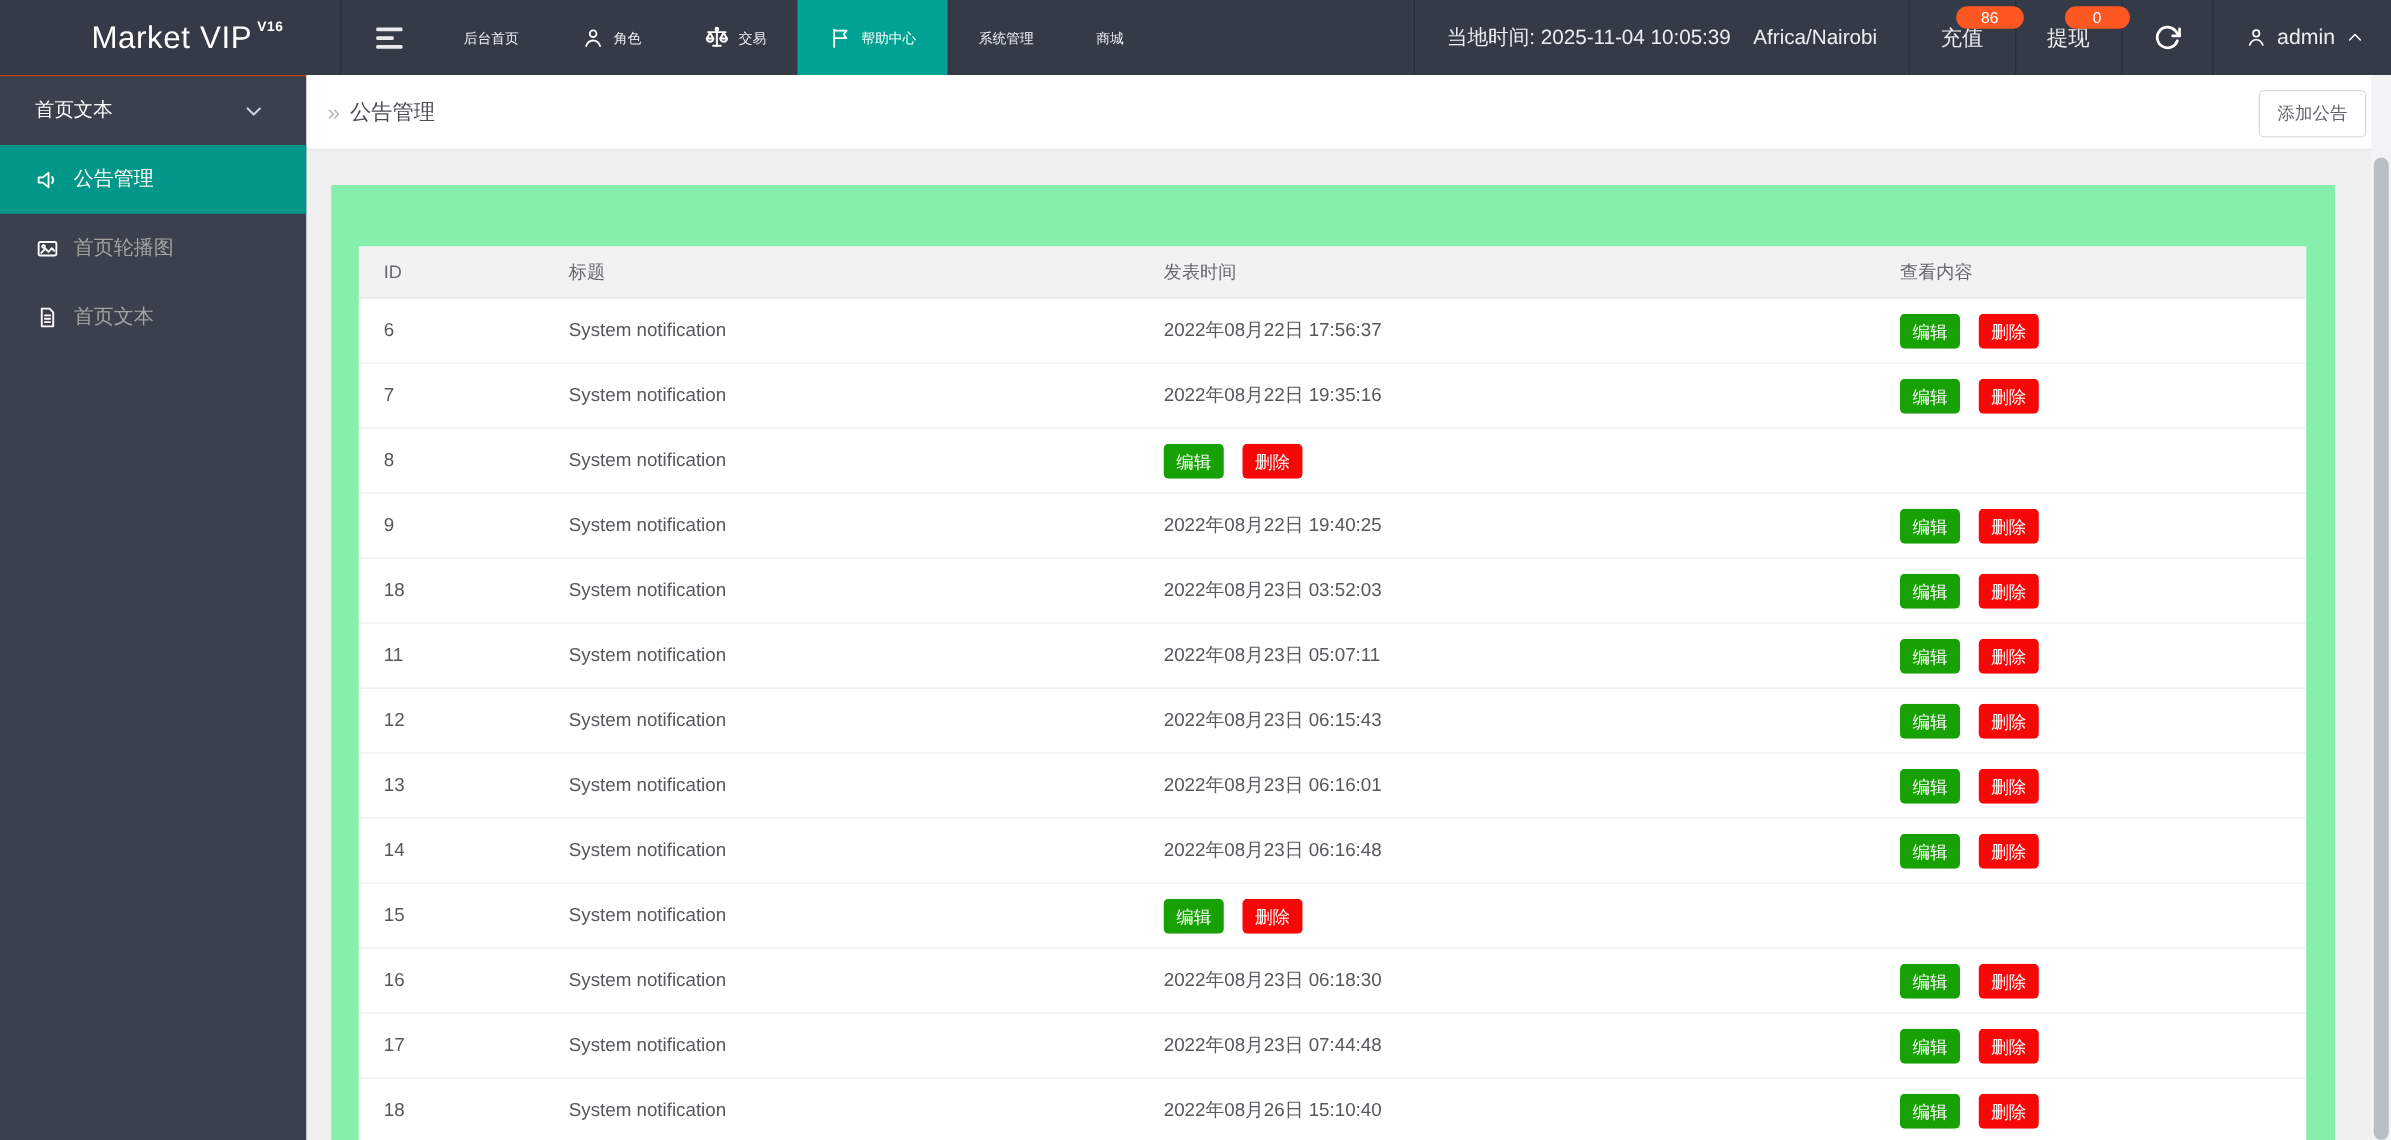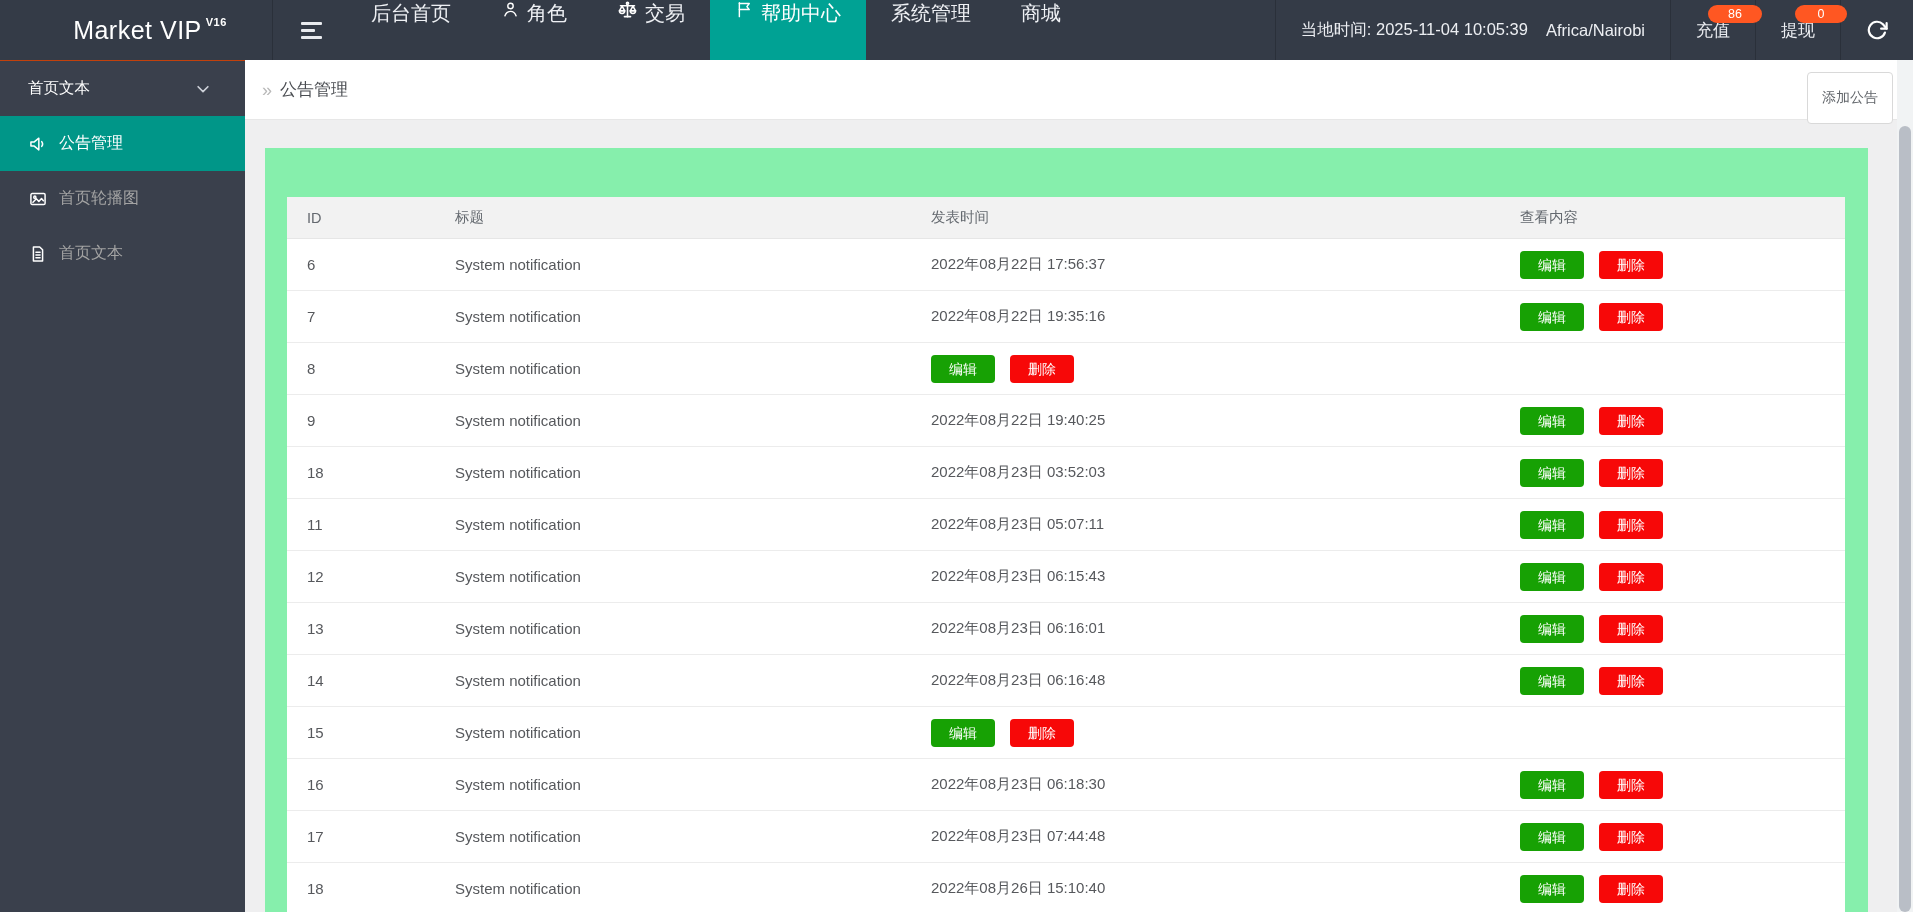"后台首页" .nav-item { align-items: none -> center; font-size: 20px -> 11px }
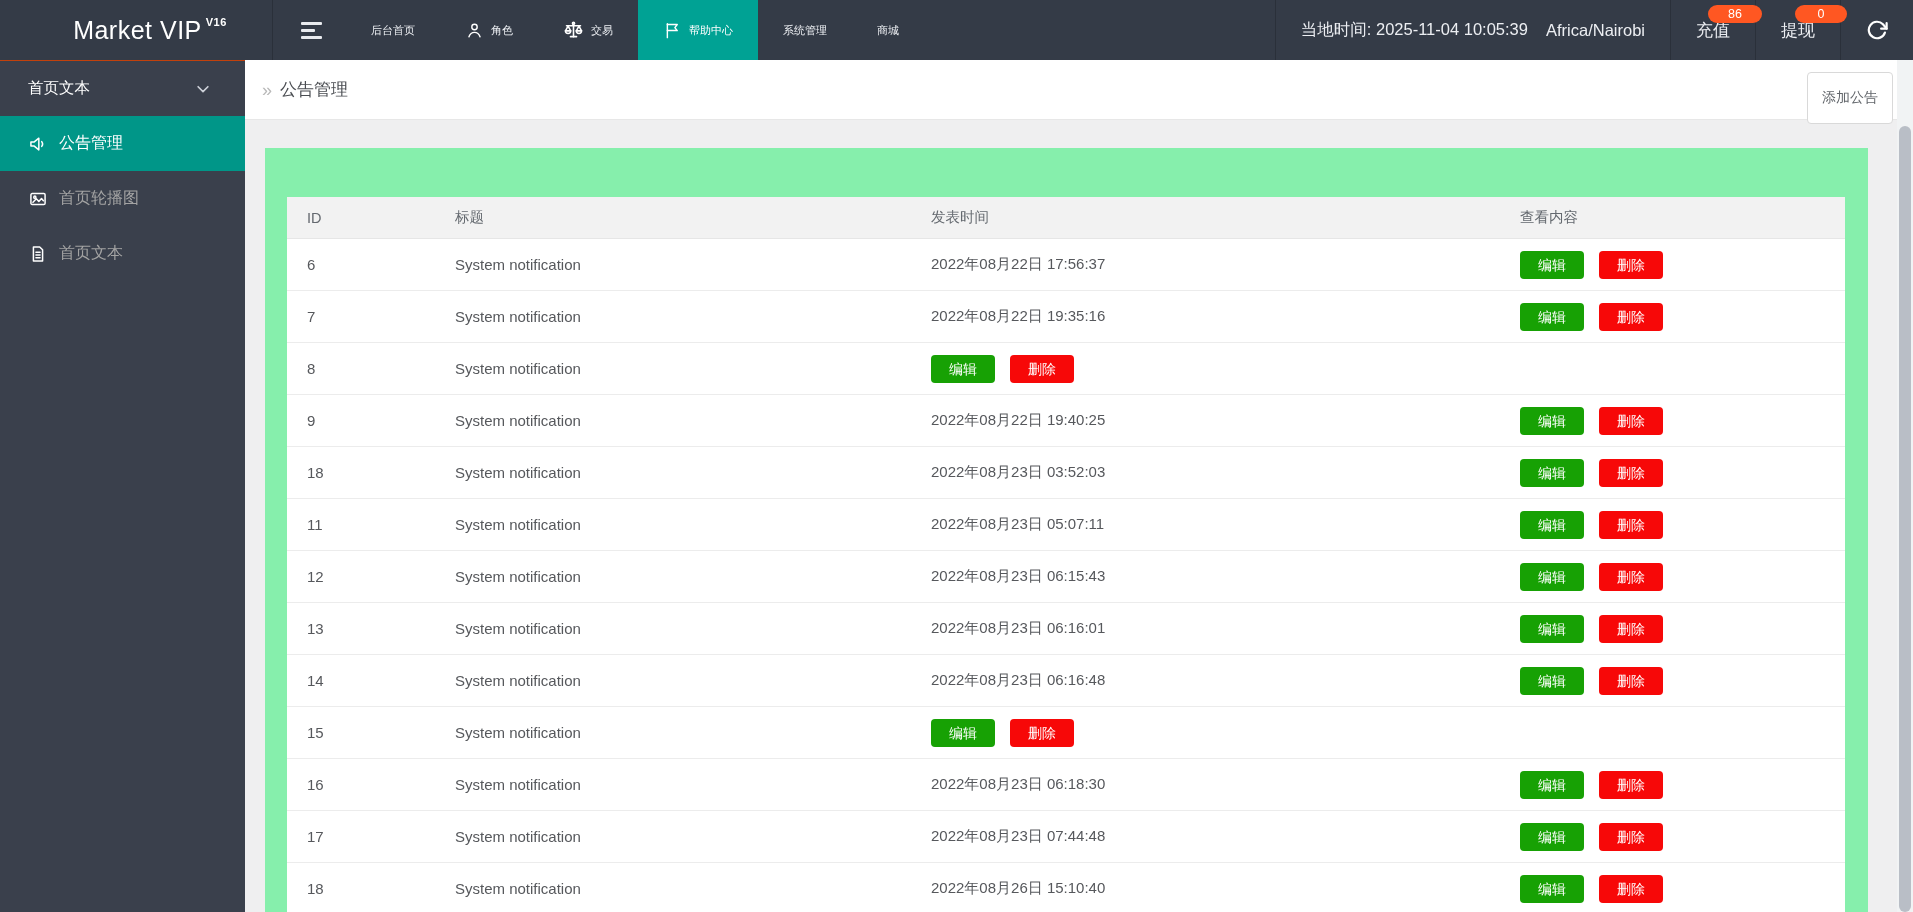"admin" div.nav-group { html: none -> <div> <svg> <circle></circle> <path></path> </svg> <span>admin</span> <svg> <polyline></polyline> </svg> </div> }
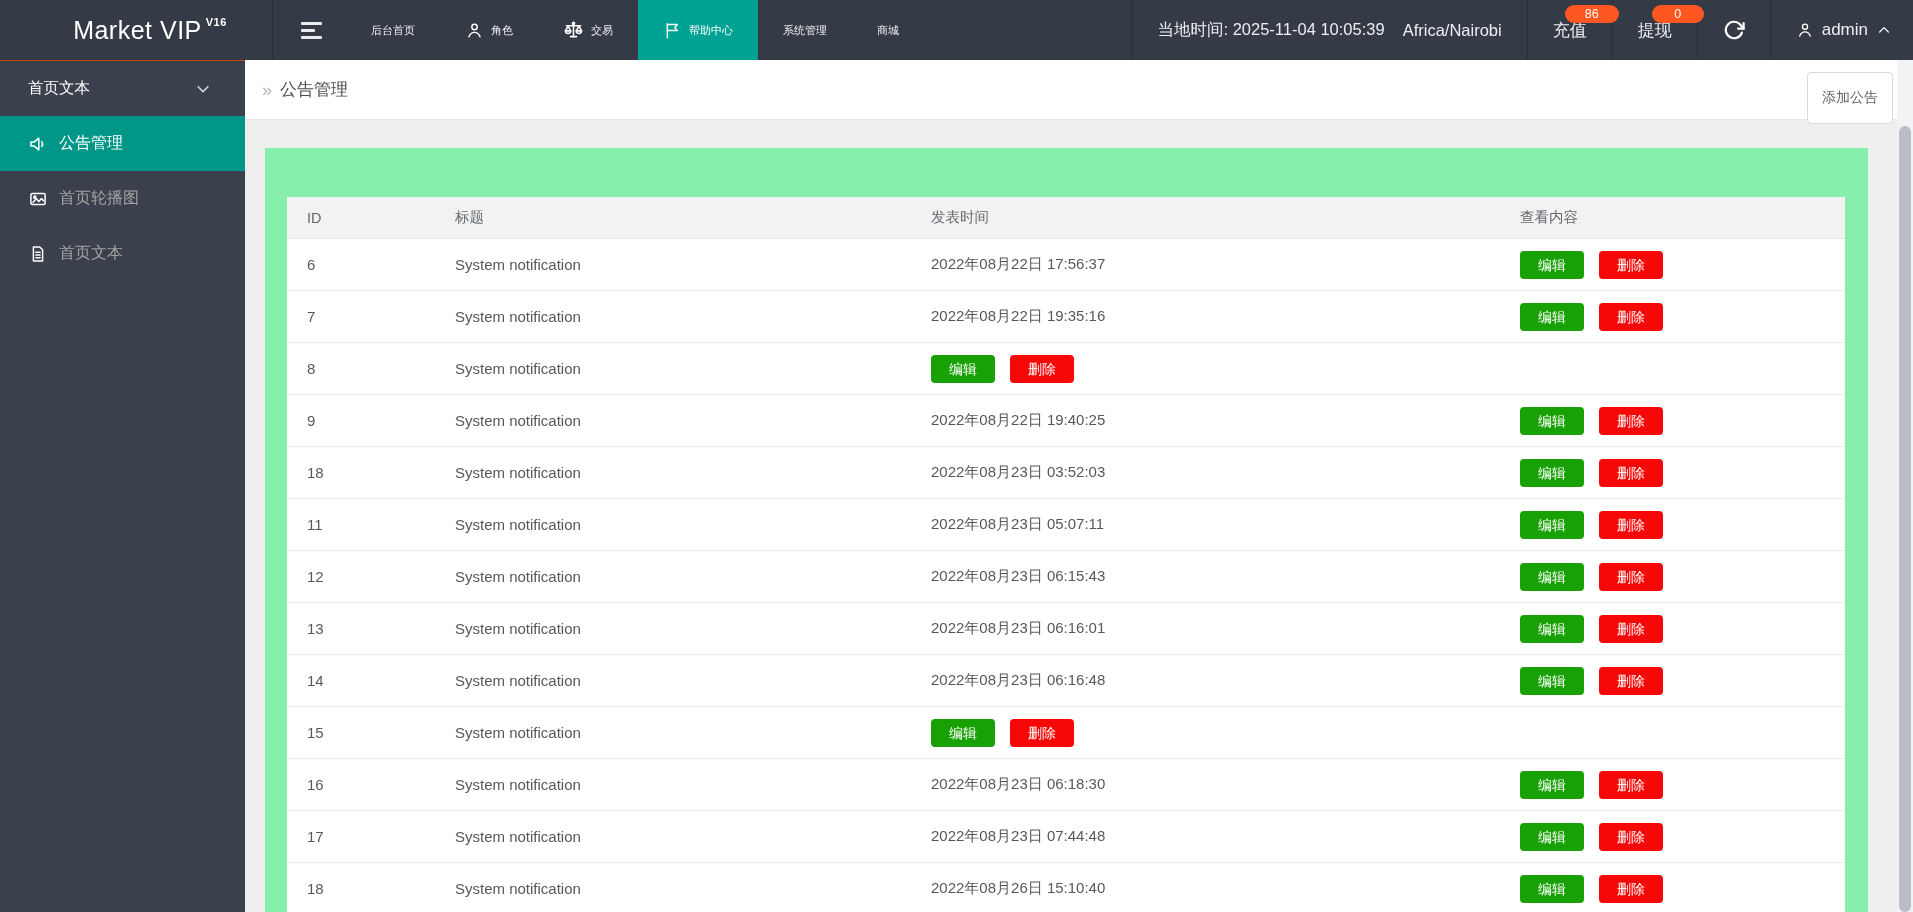"添加公告" .add-btn { height: 52px -> 38px }
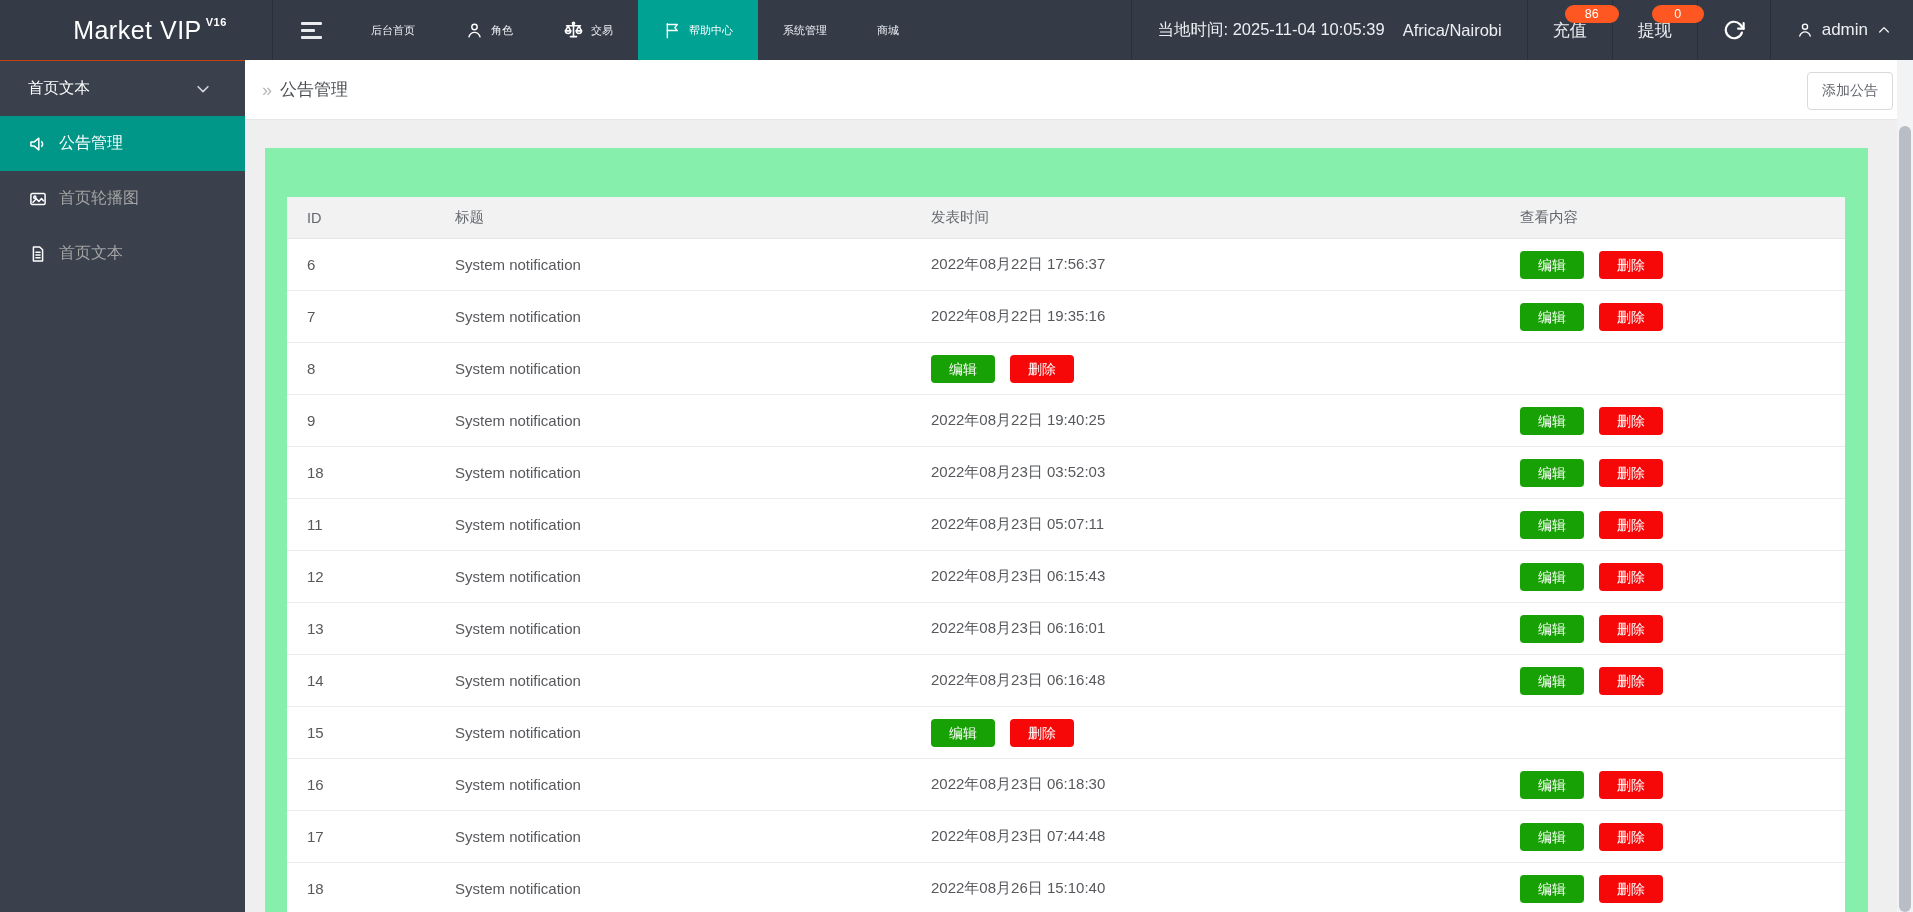"编辑" .btn { width: 64px -> 48px }
